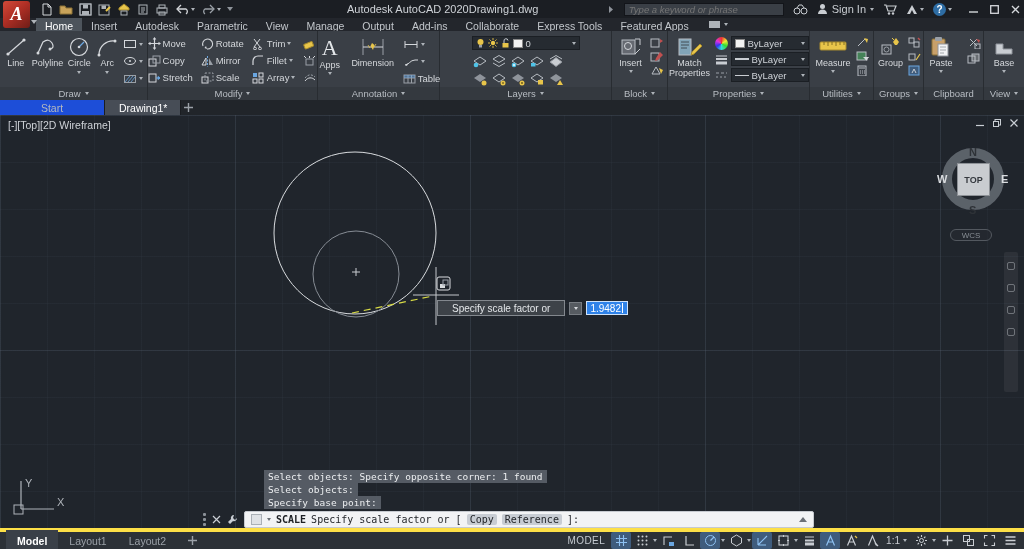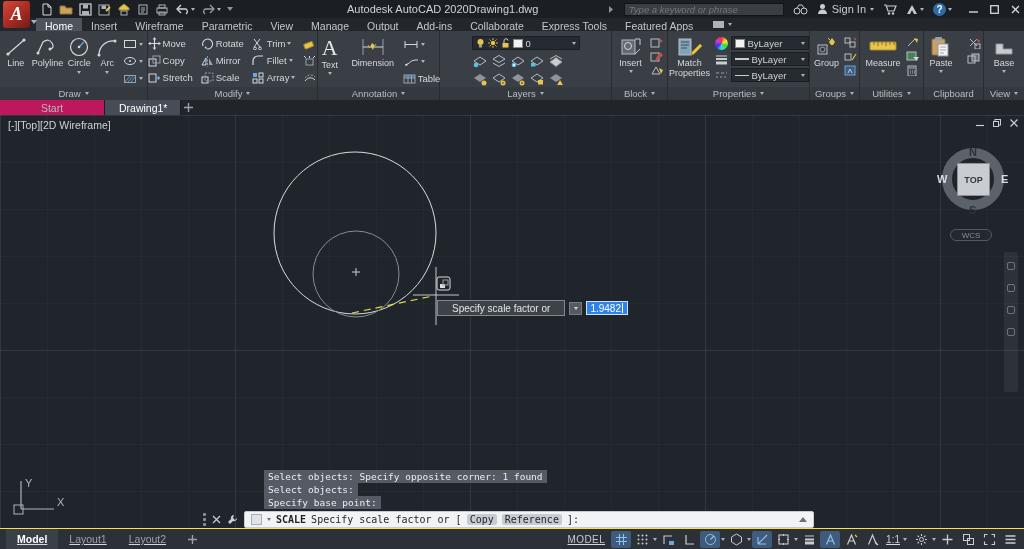"Wireframe" span.rtab { text: Wireframe -> Autodesk }
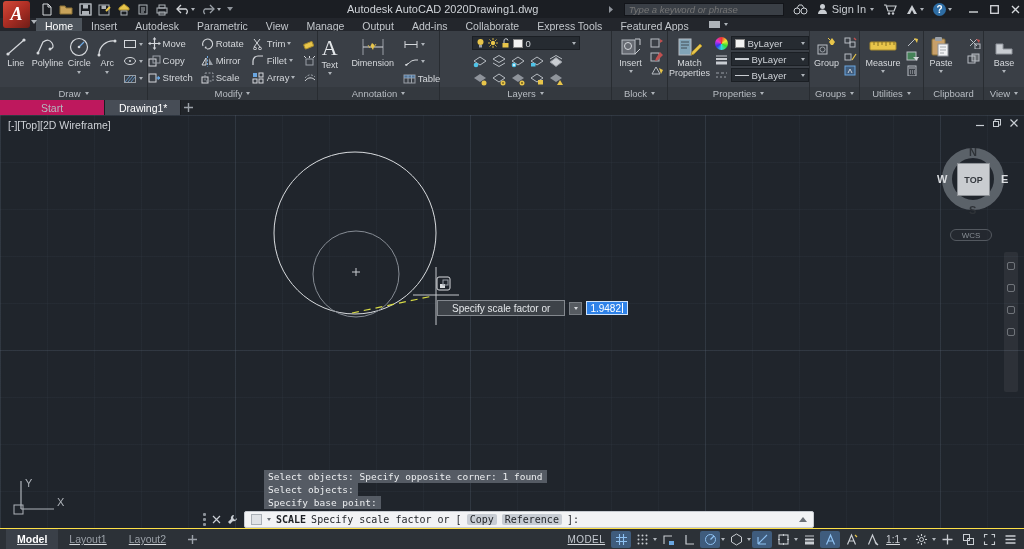"Text" span.lbl { text: Text -> Apps }
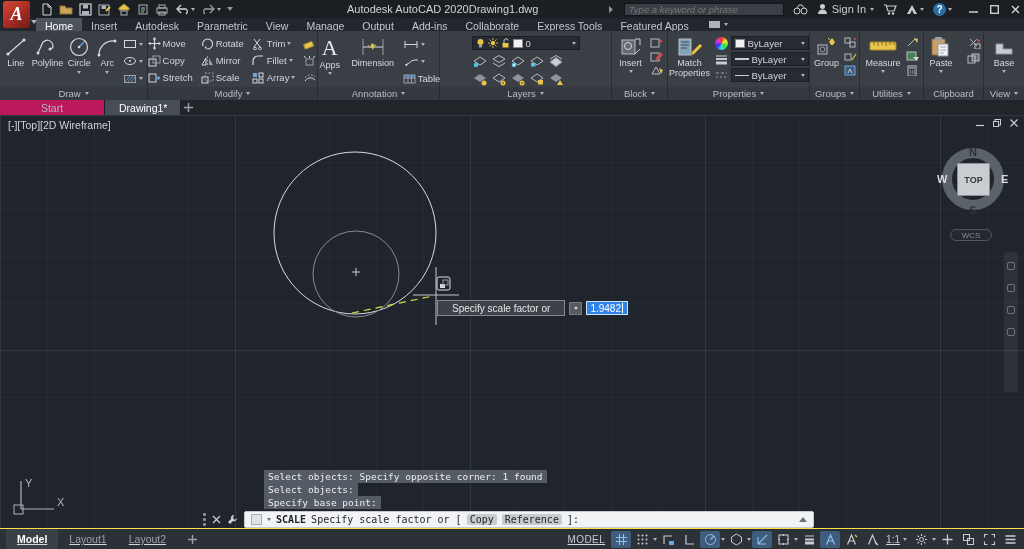"Group" div.panel { order: before "Measure" -> after "Measure" }
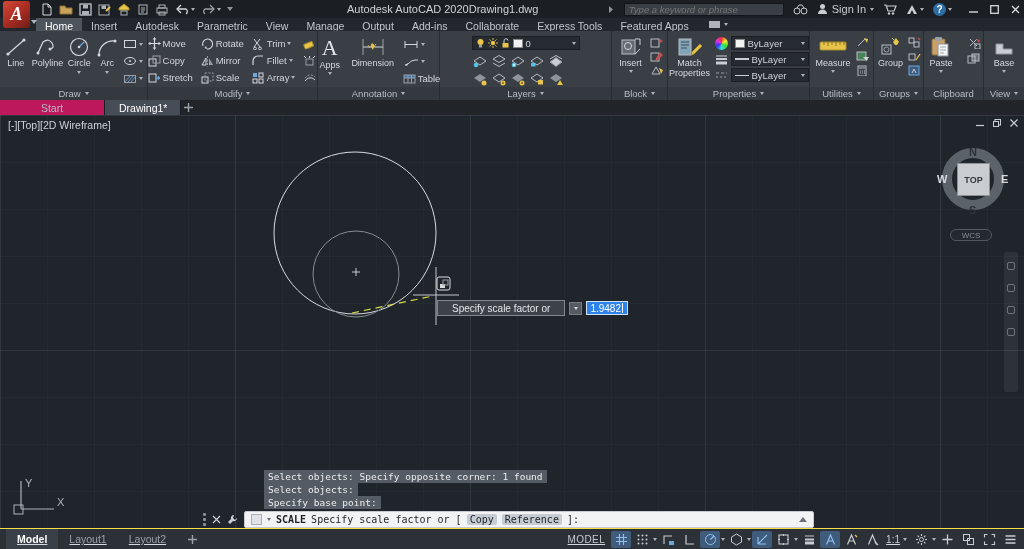"Start" .ftab { background: #be185d -> #1d4ed8 }
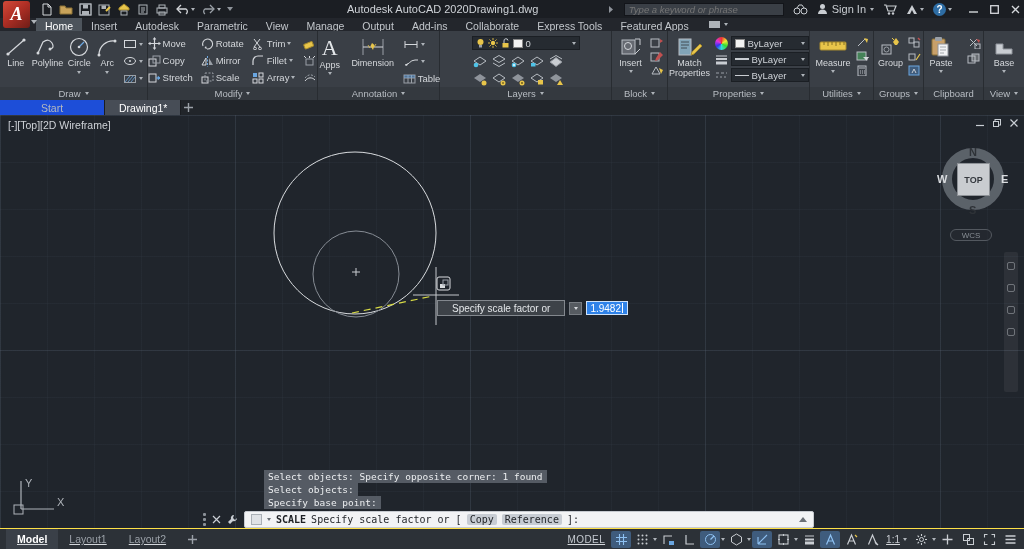"Model" .statusbar { border-top: 1px solid #fde047 -> 4px solid #fde047; text-decoration: underline -> none }
